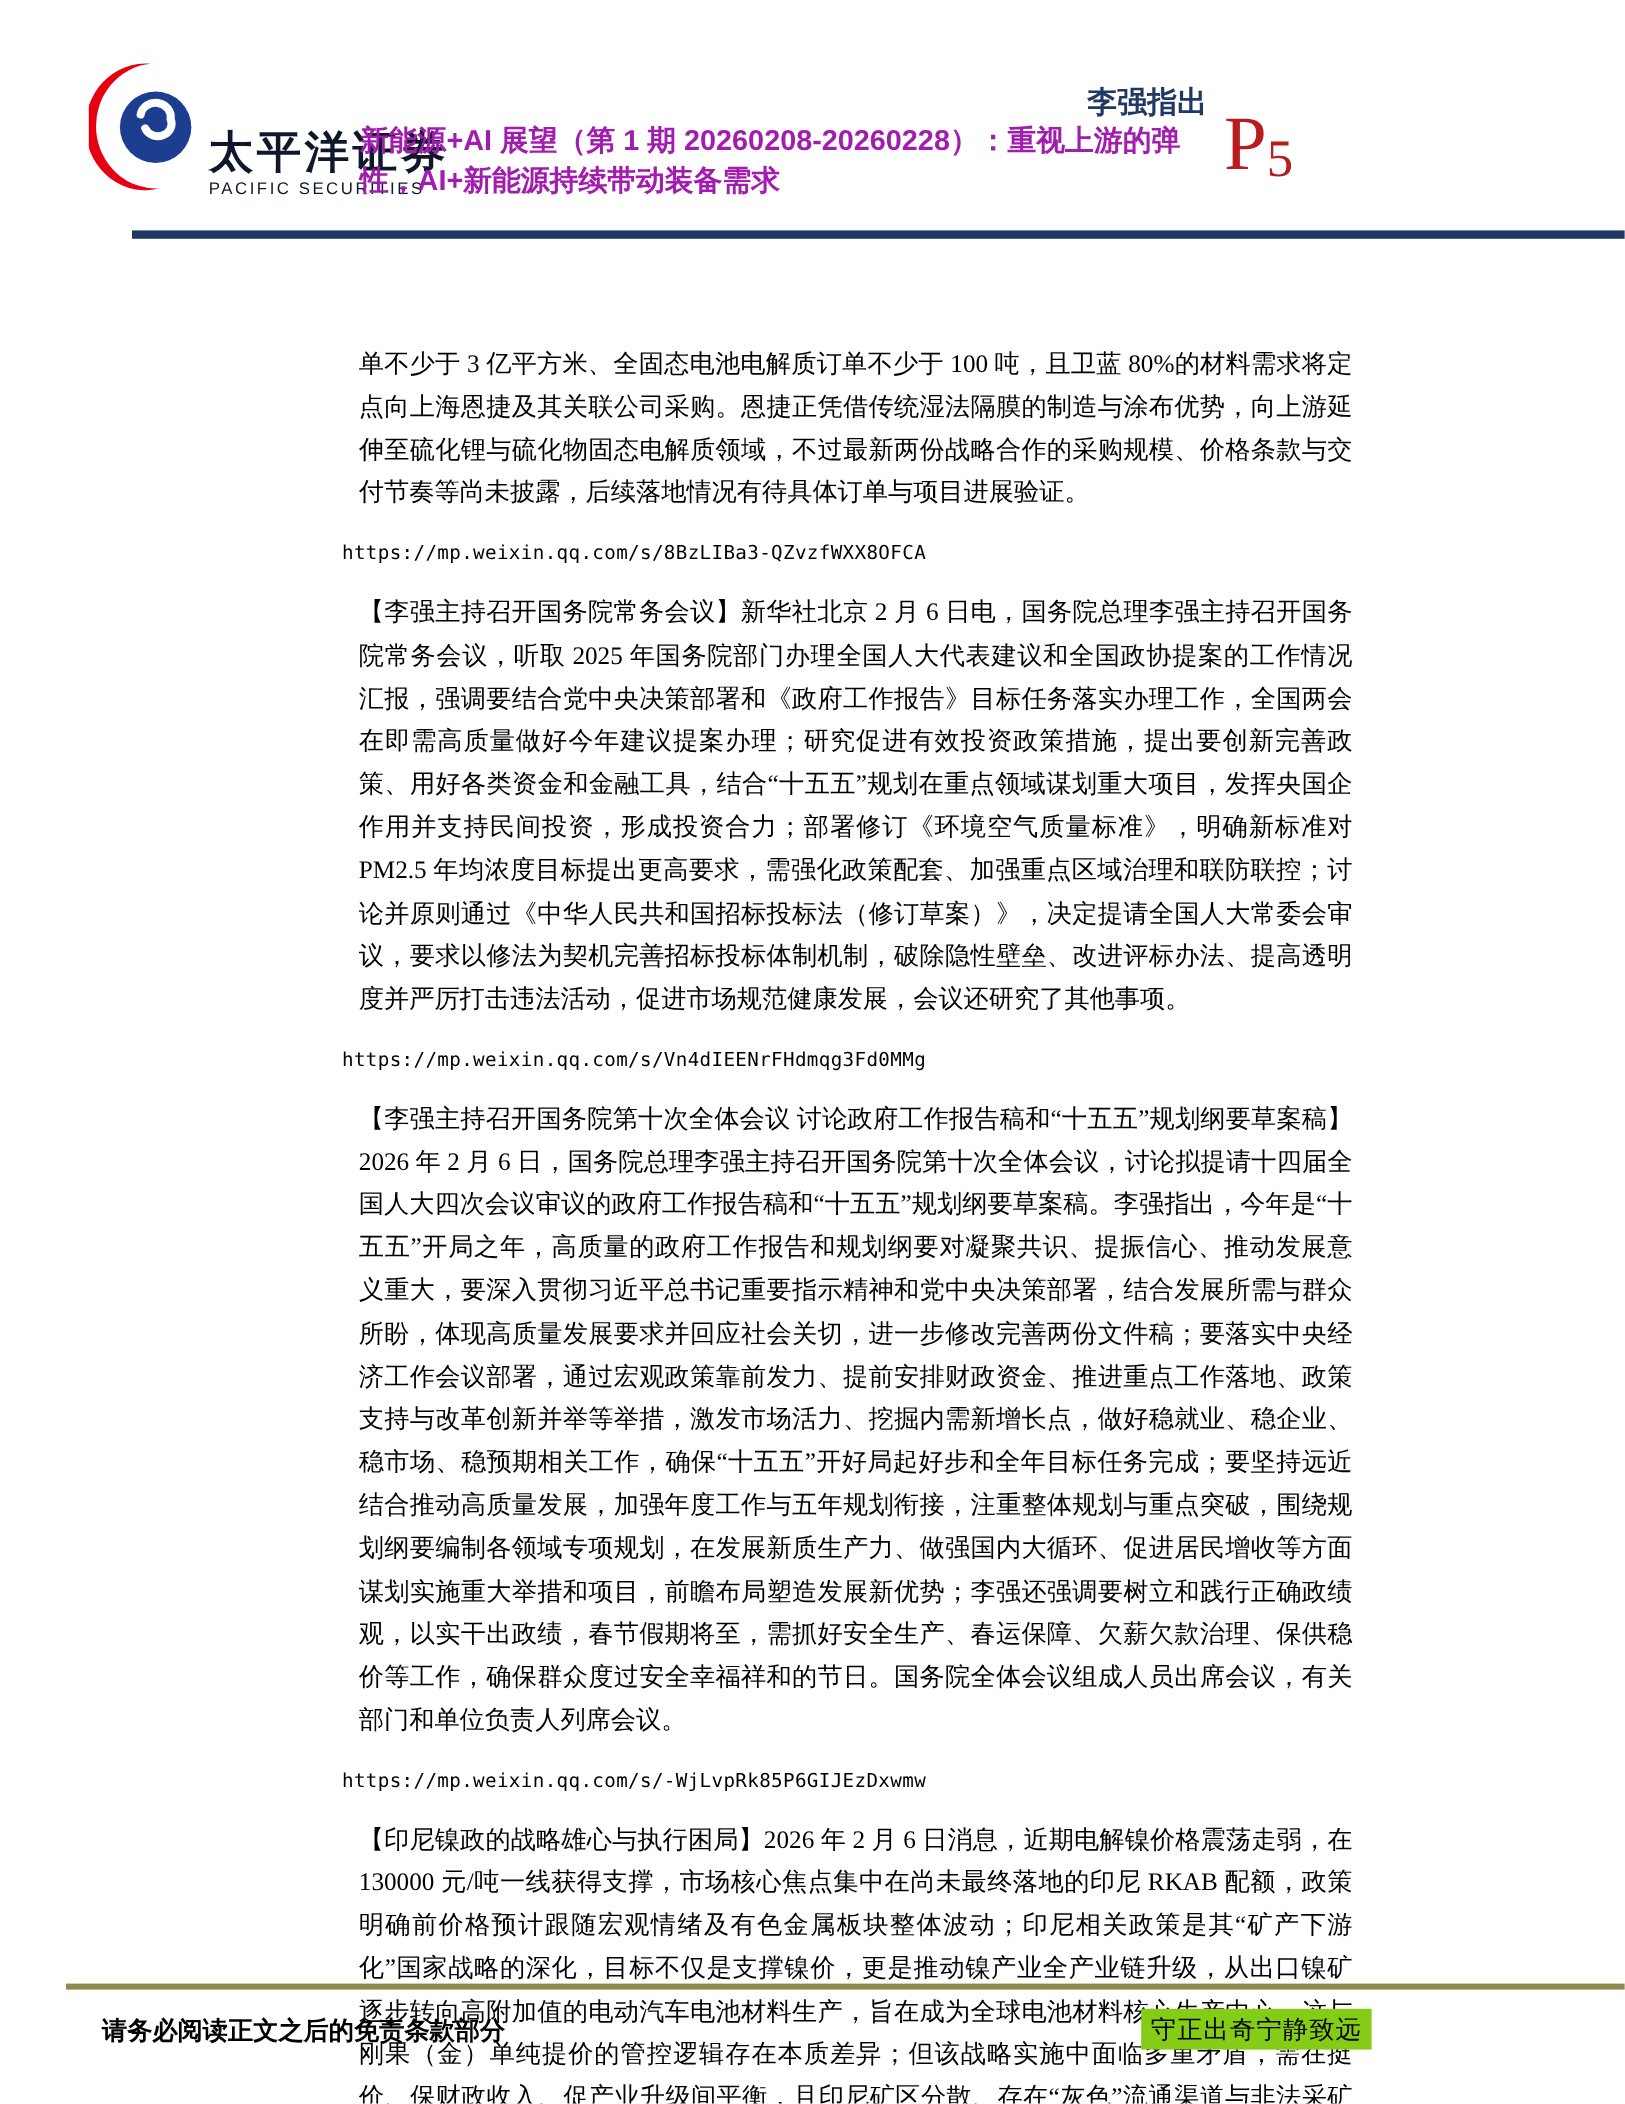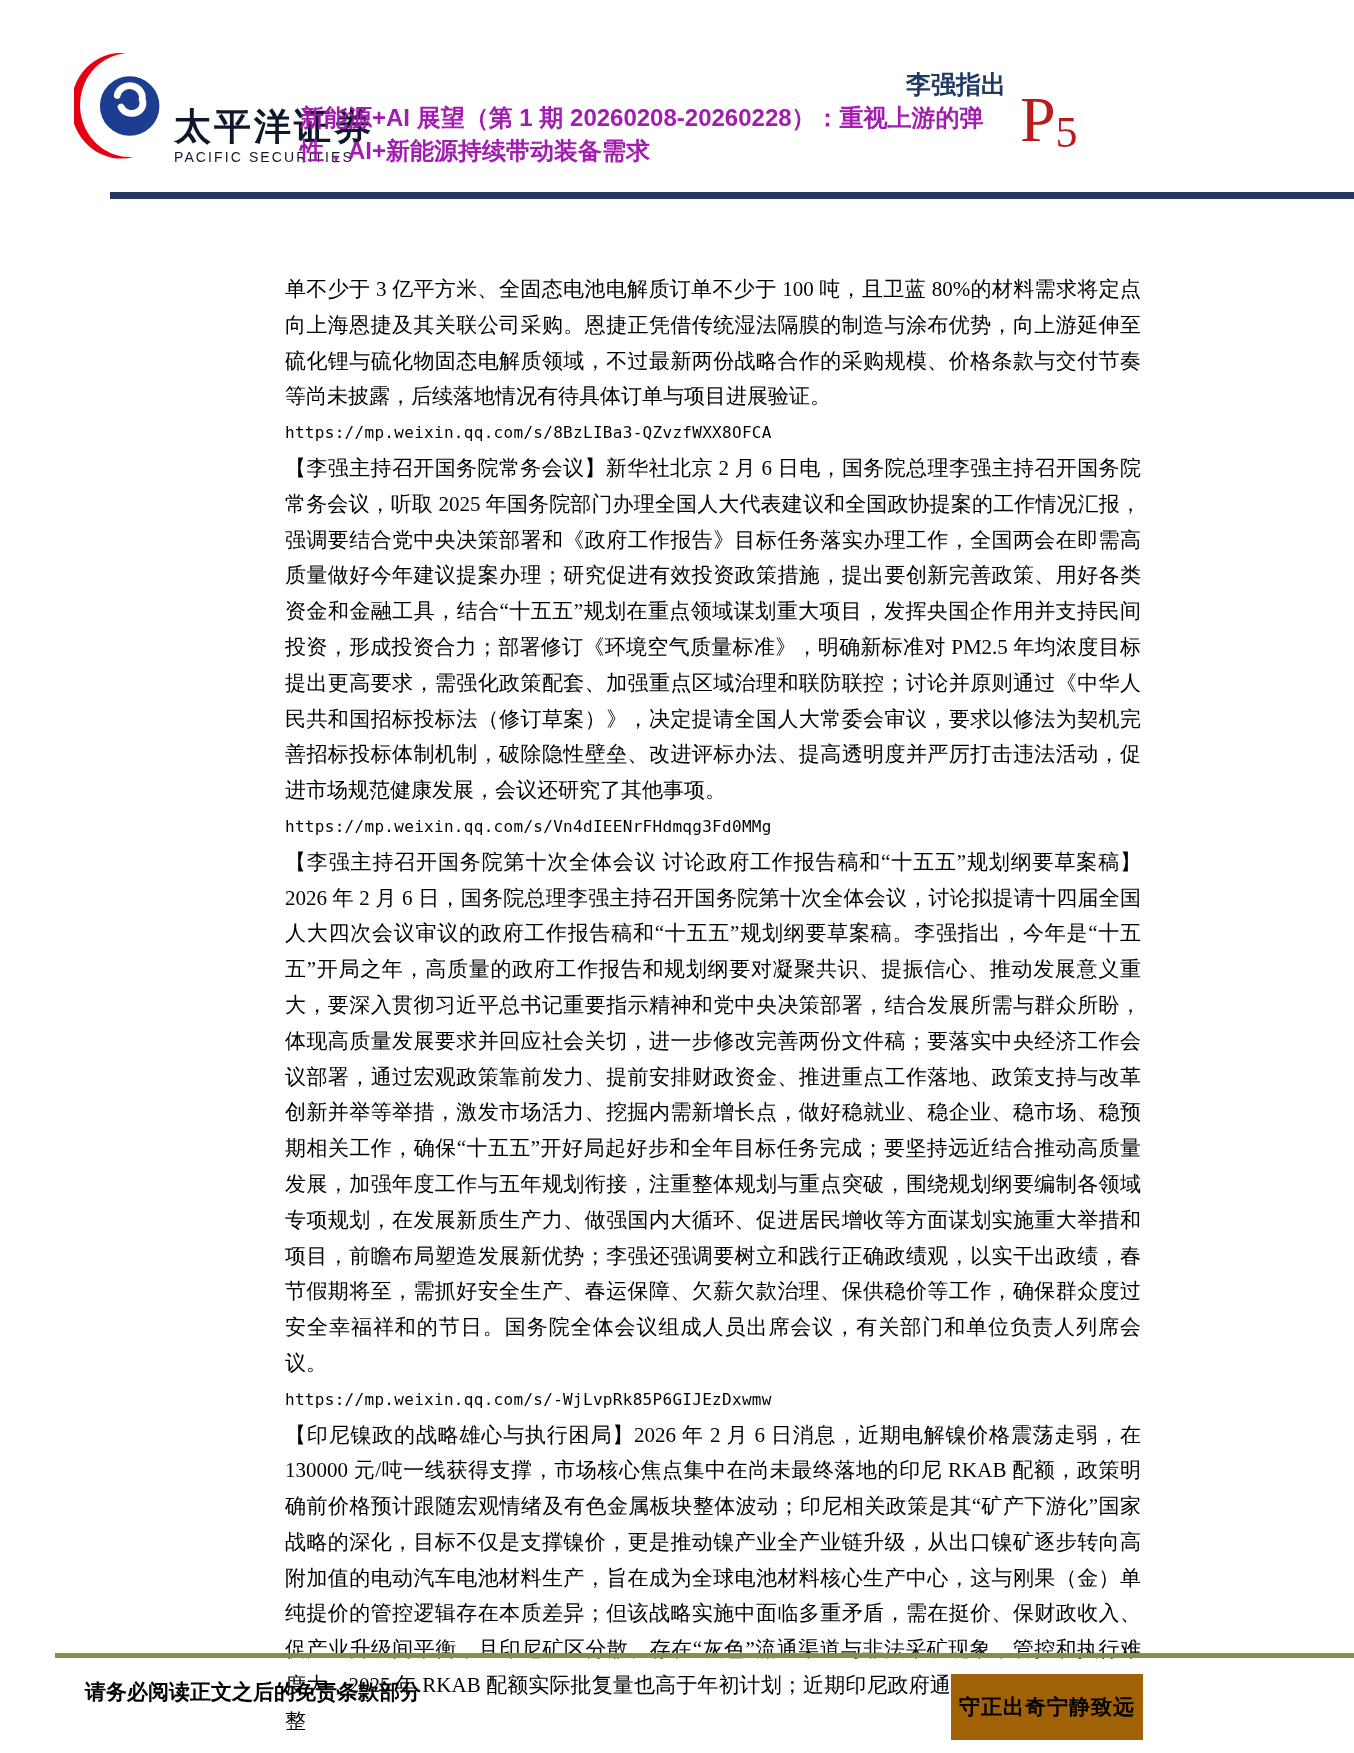"单不少于 3 亿平方米、全固态电池电解质订单不少于 100 吨，且卫蓝" .block-paragraph { margin: 0 -> 14px }
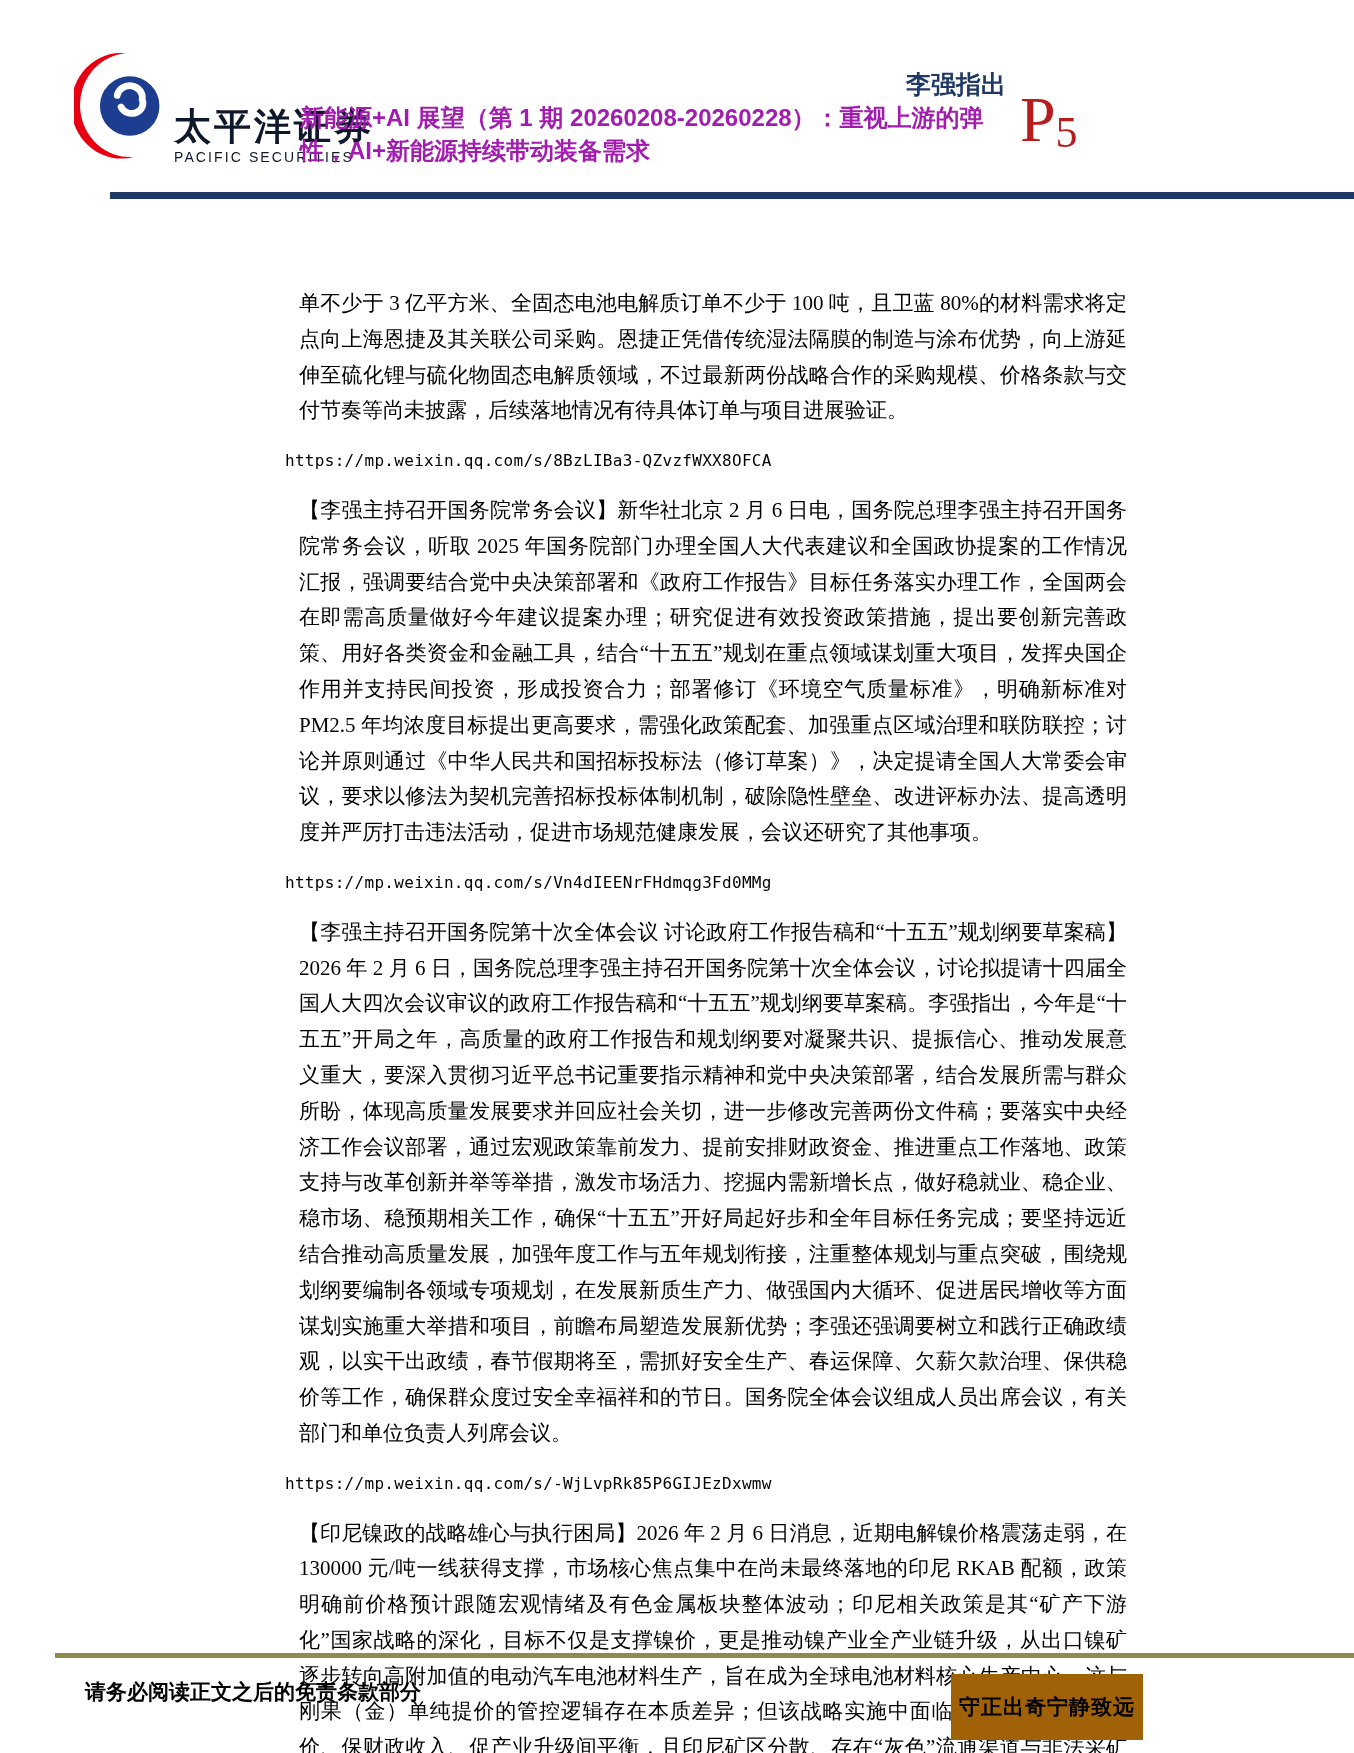"守正出奇宁静致远" .footer-motto { background: #a16207 -> #84cc16; font-weight: bold -> none; padding: 19px 8px -> 3px 8px }
